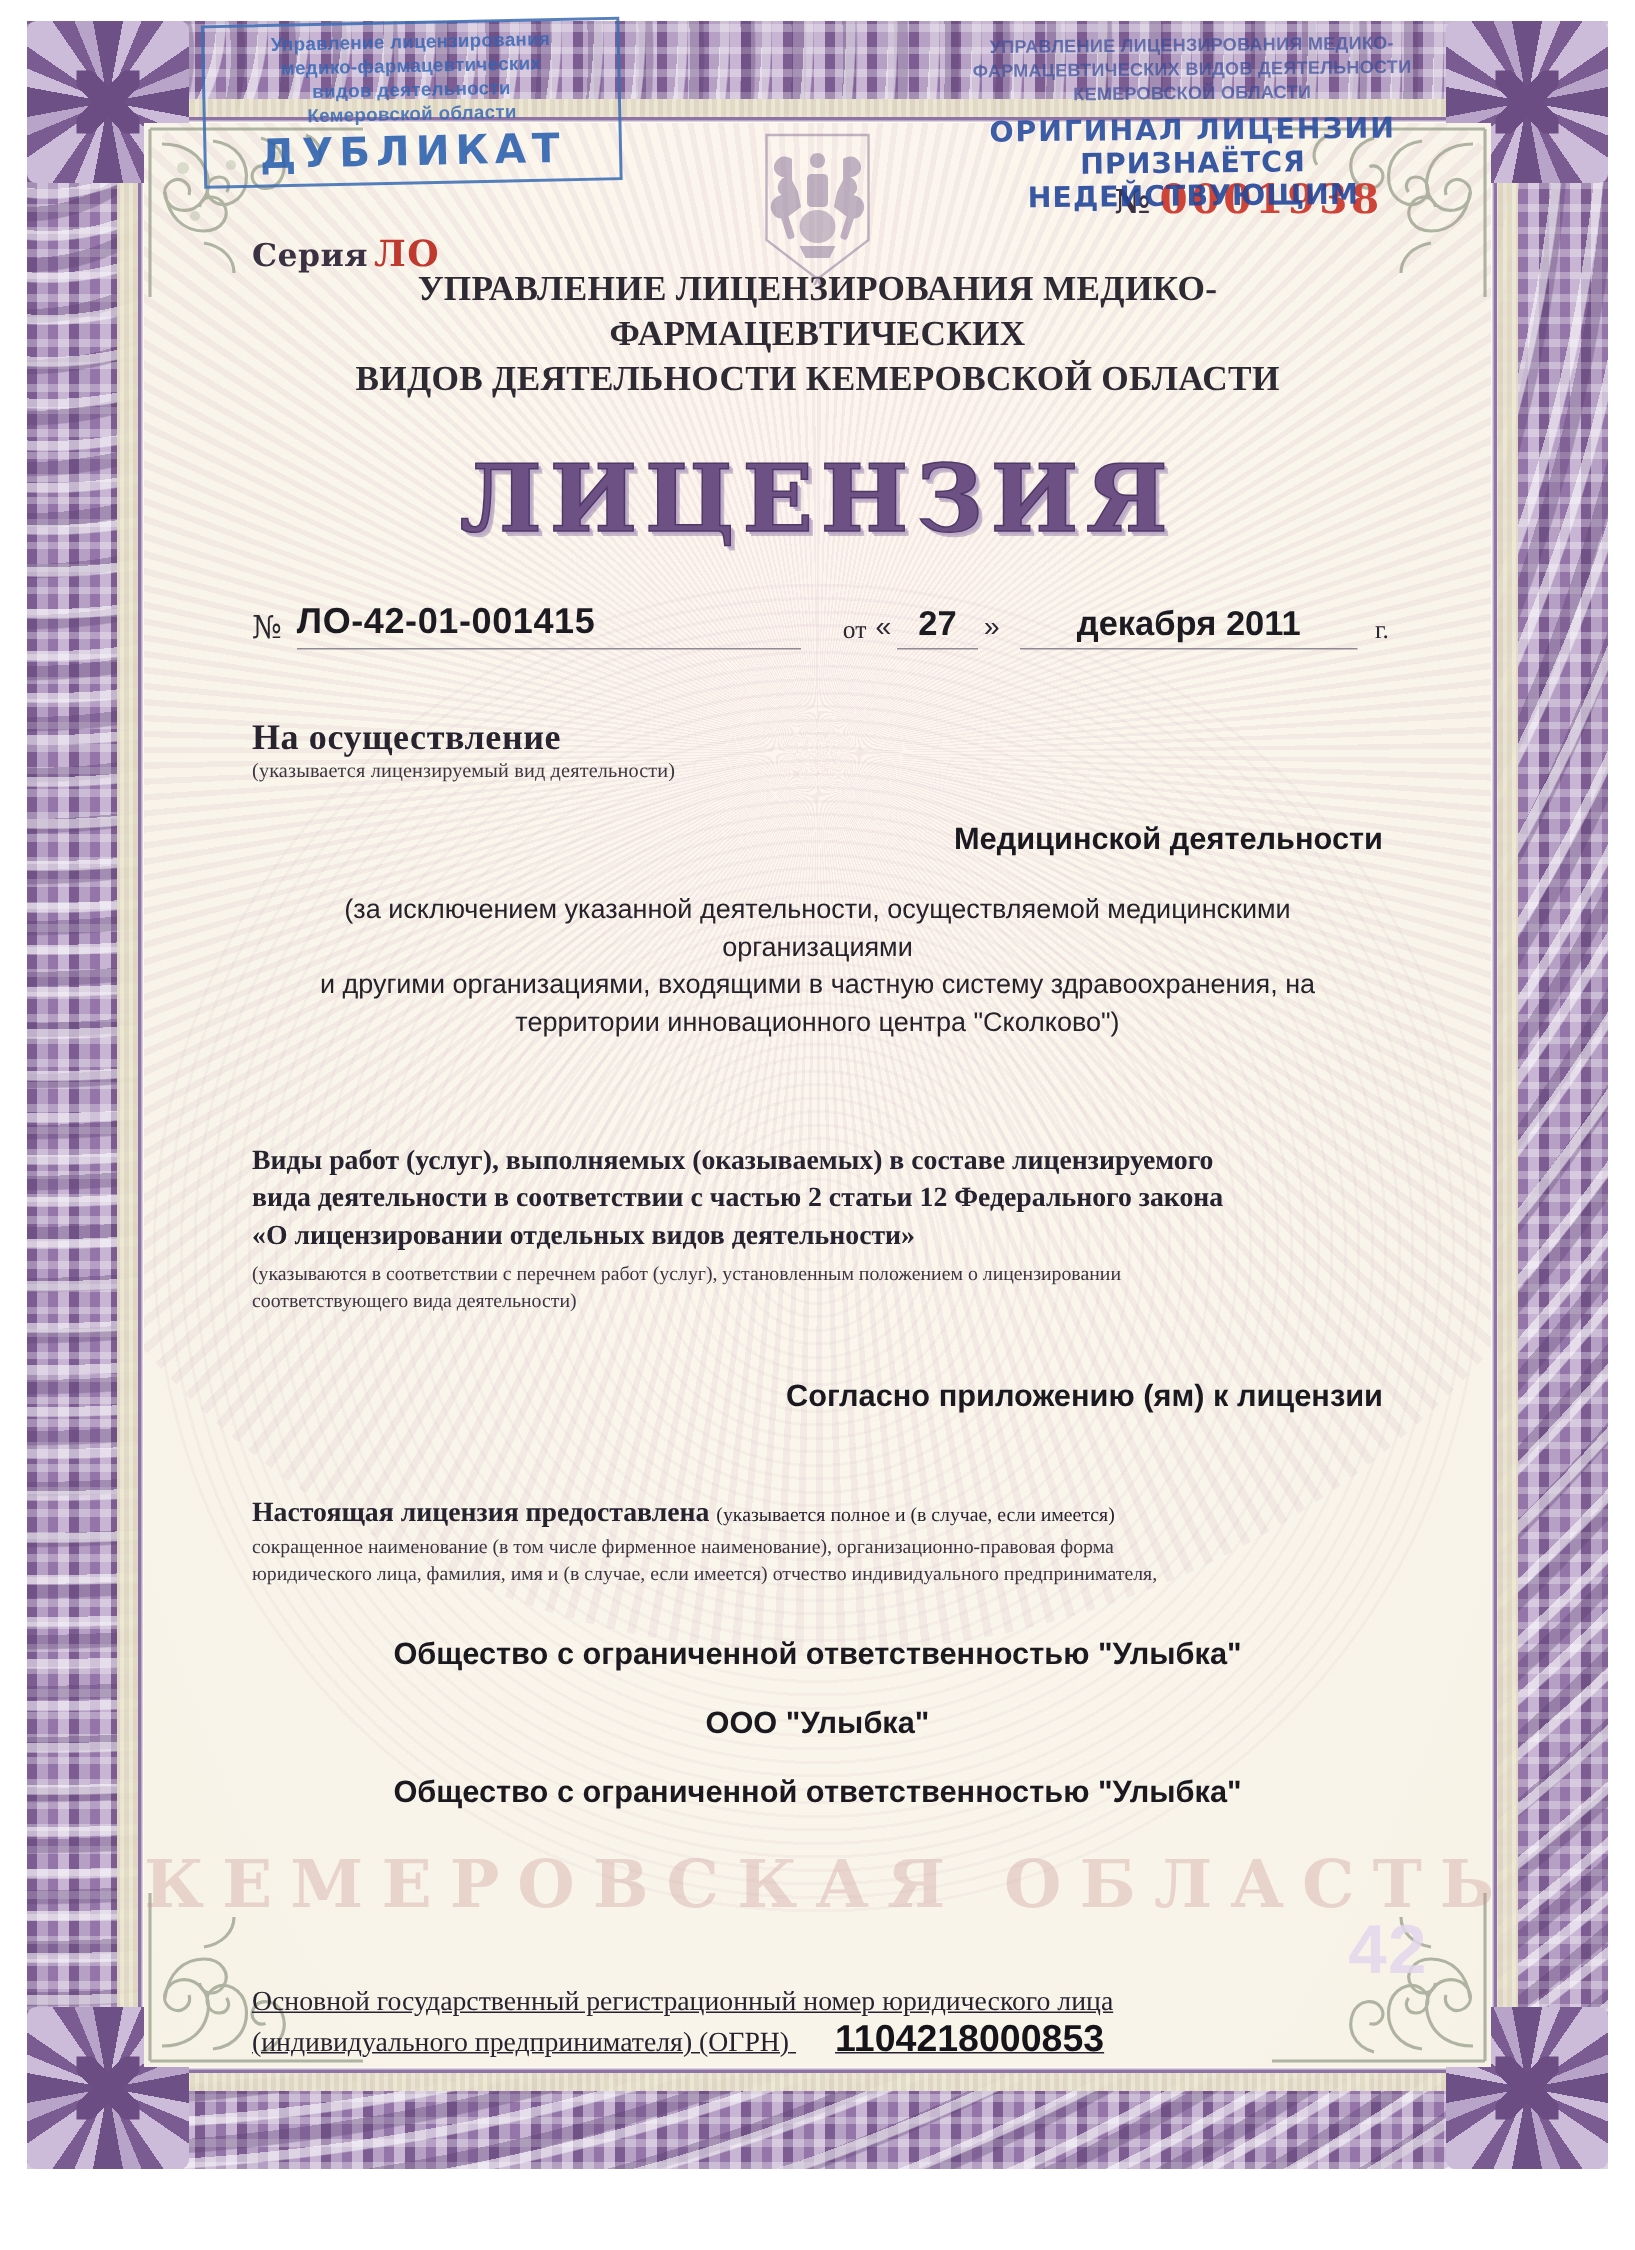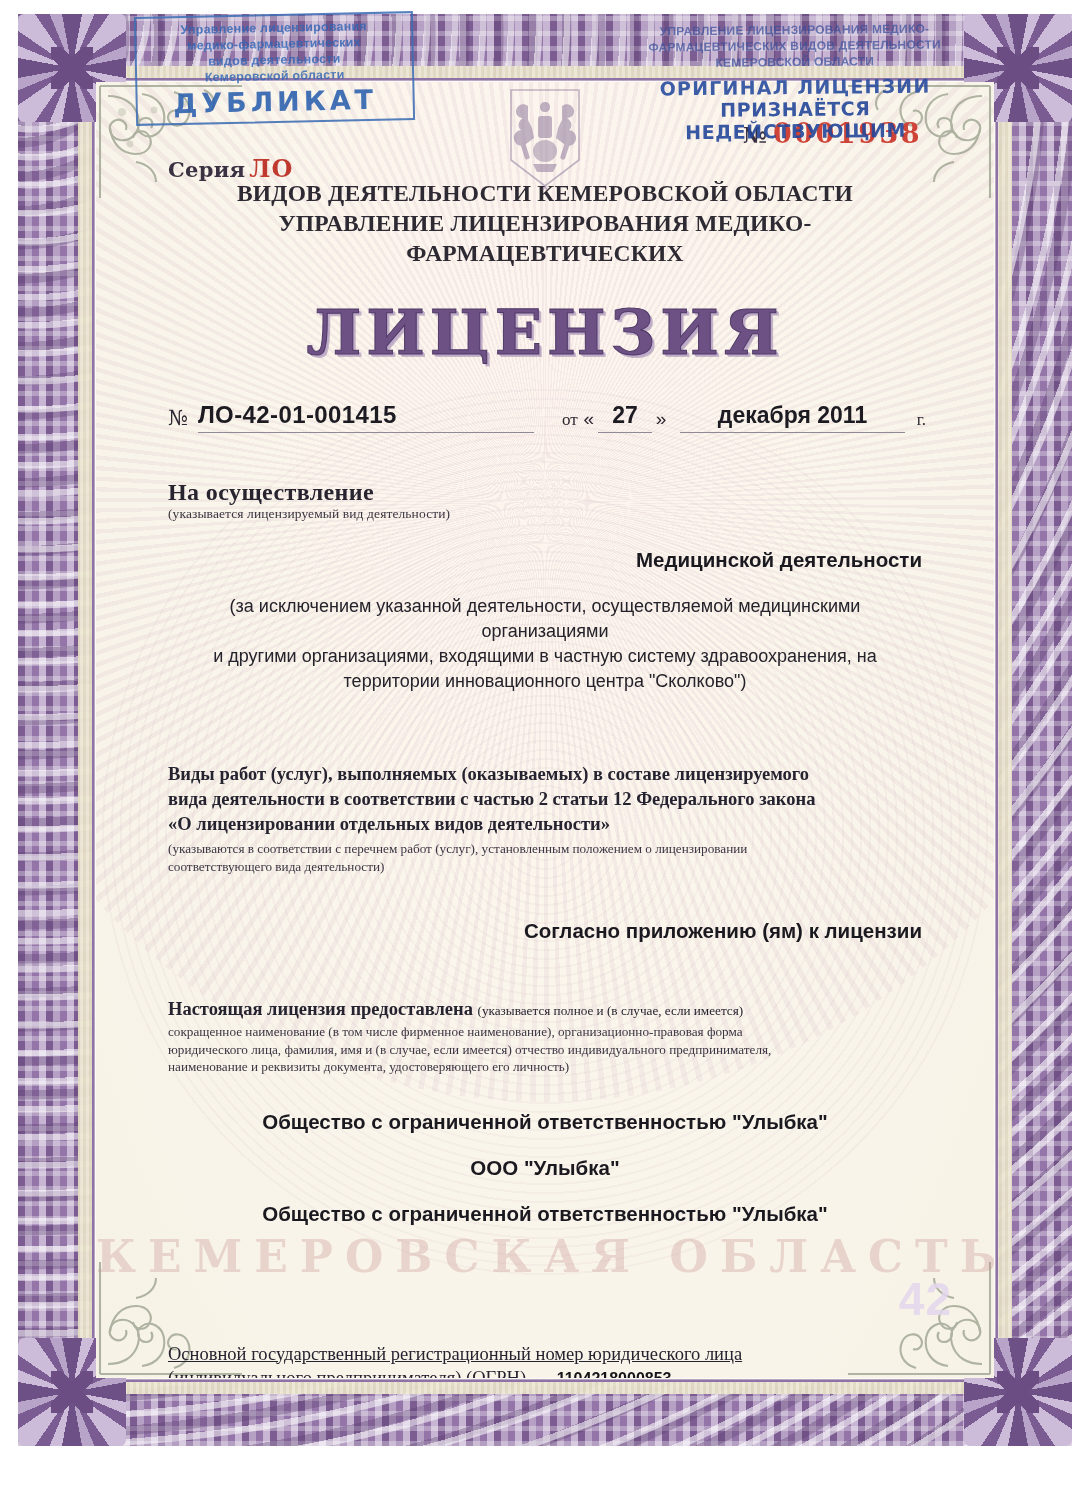"ВИДОВ ДЕЯТЕЛЬНОСТИ КЕМЕРОВСКОЙ ОБЛАСТИ" div { order: before "УПРАВЛЕНИЕ ЛИЦЕНЗИРОВАНИЯ МЕДИКО-ФАРМАЦЕВТИЧЕСКИХ" -> after "УПРАВЛЕНИЕ ЛИЦЕНЗИРОВАНИЯ МЕДИКО-ФАРМАЦЕВТИЧЕСКИХ" }
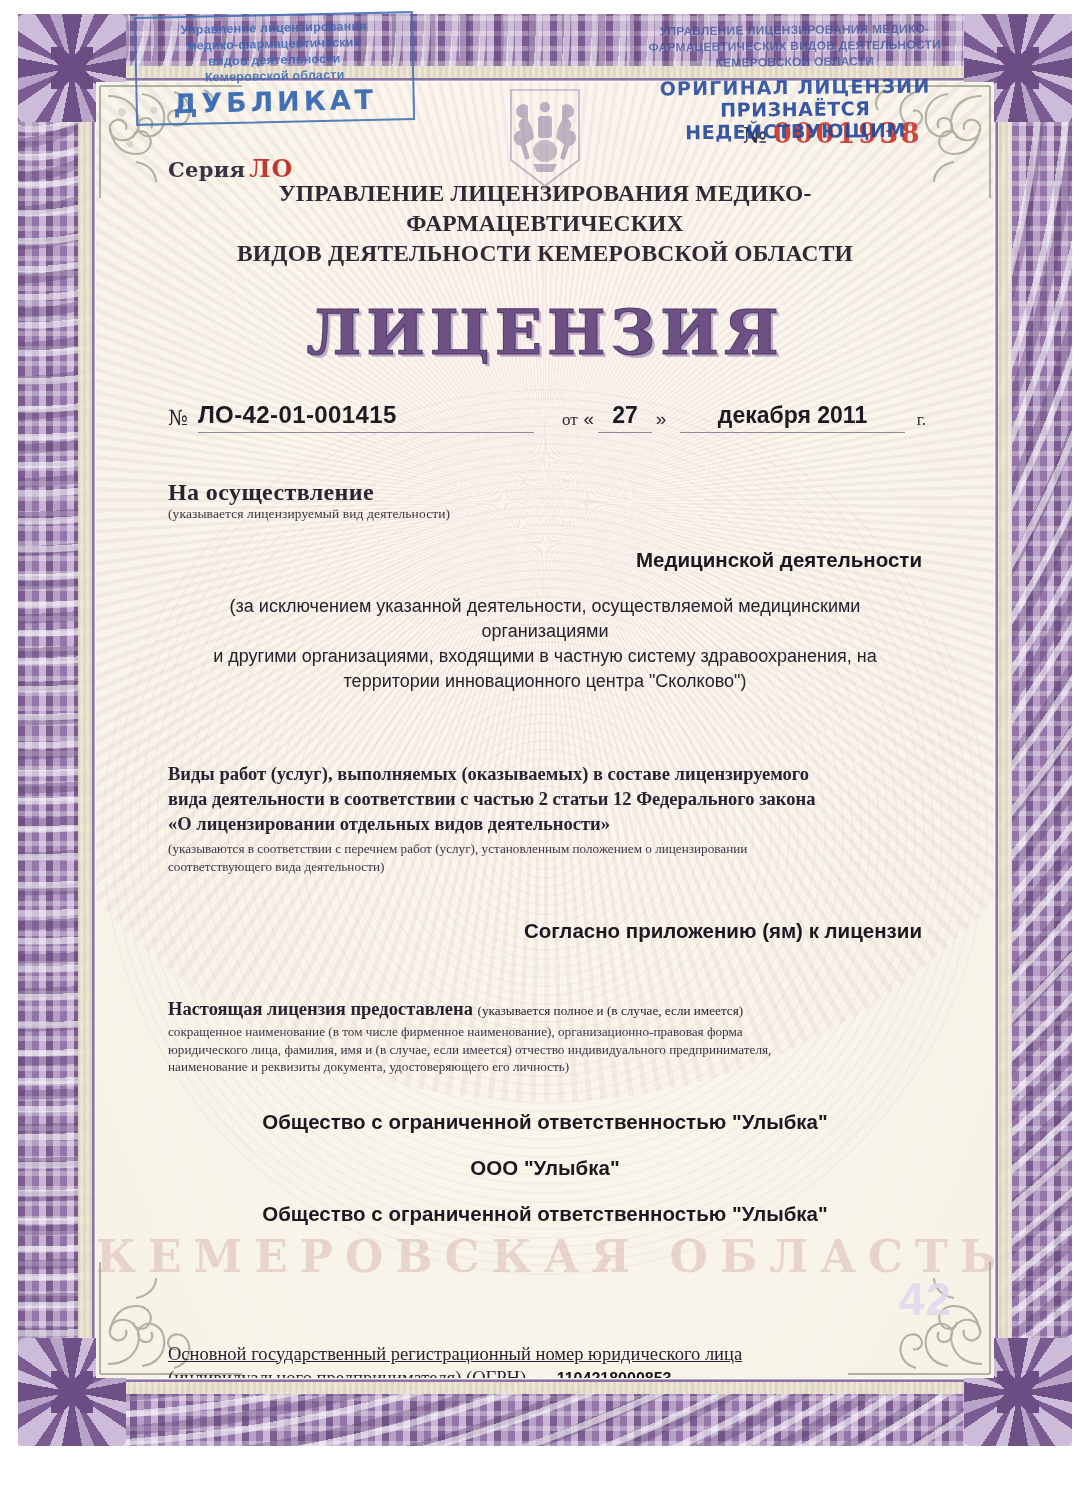"наименование и реквизиты документа," div { html: <div>наименование и реквизиты документа, удостоверяющего его личность)</div> -> none }
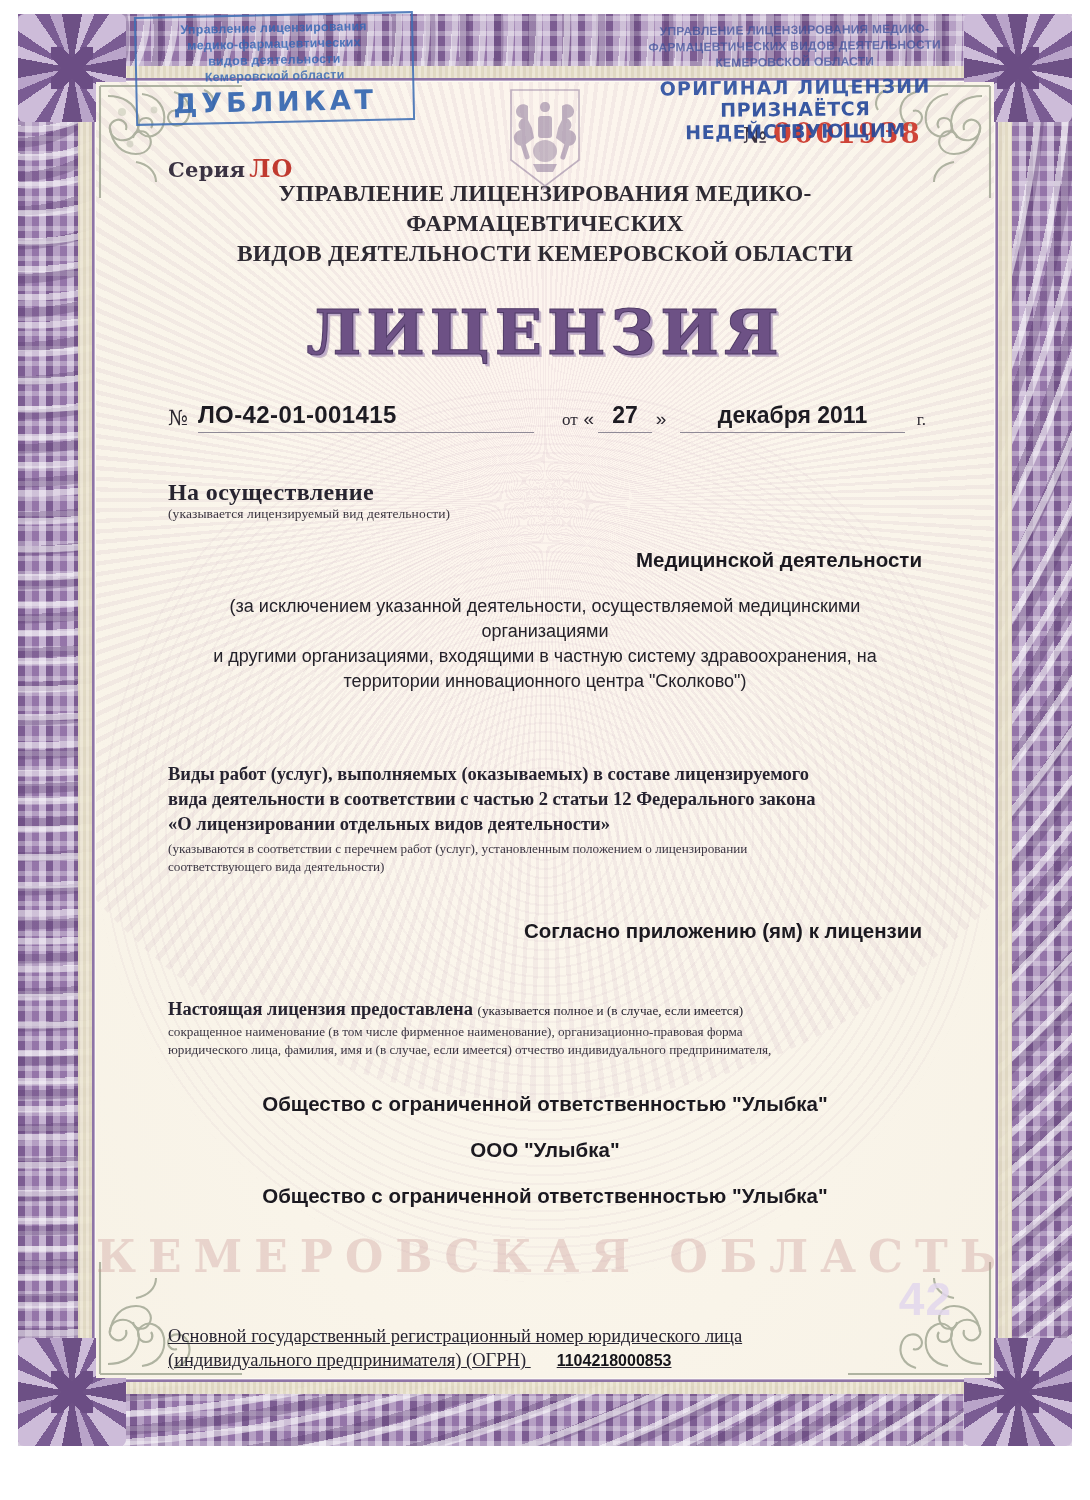"1104218000853" .reg-val { font-size: 16px -> 25px }
